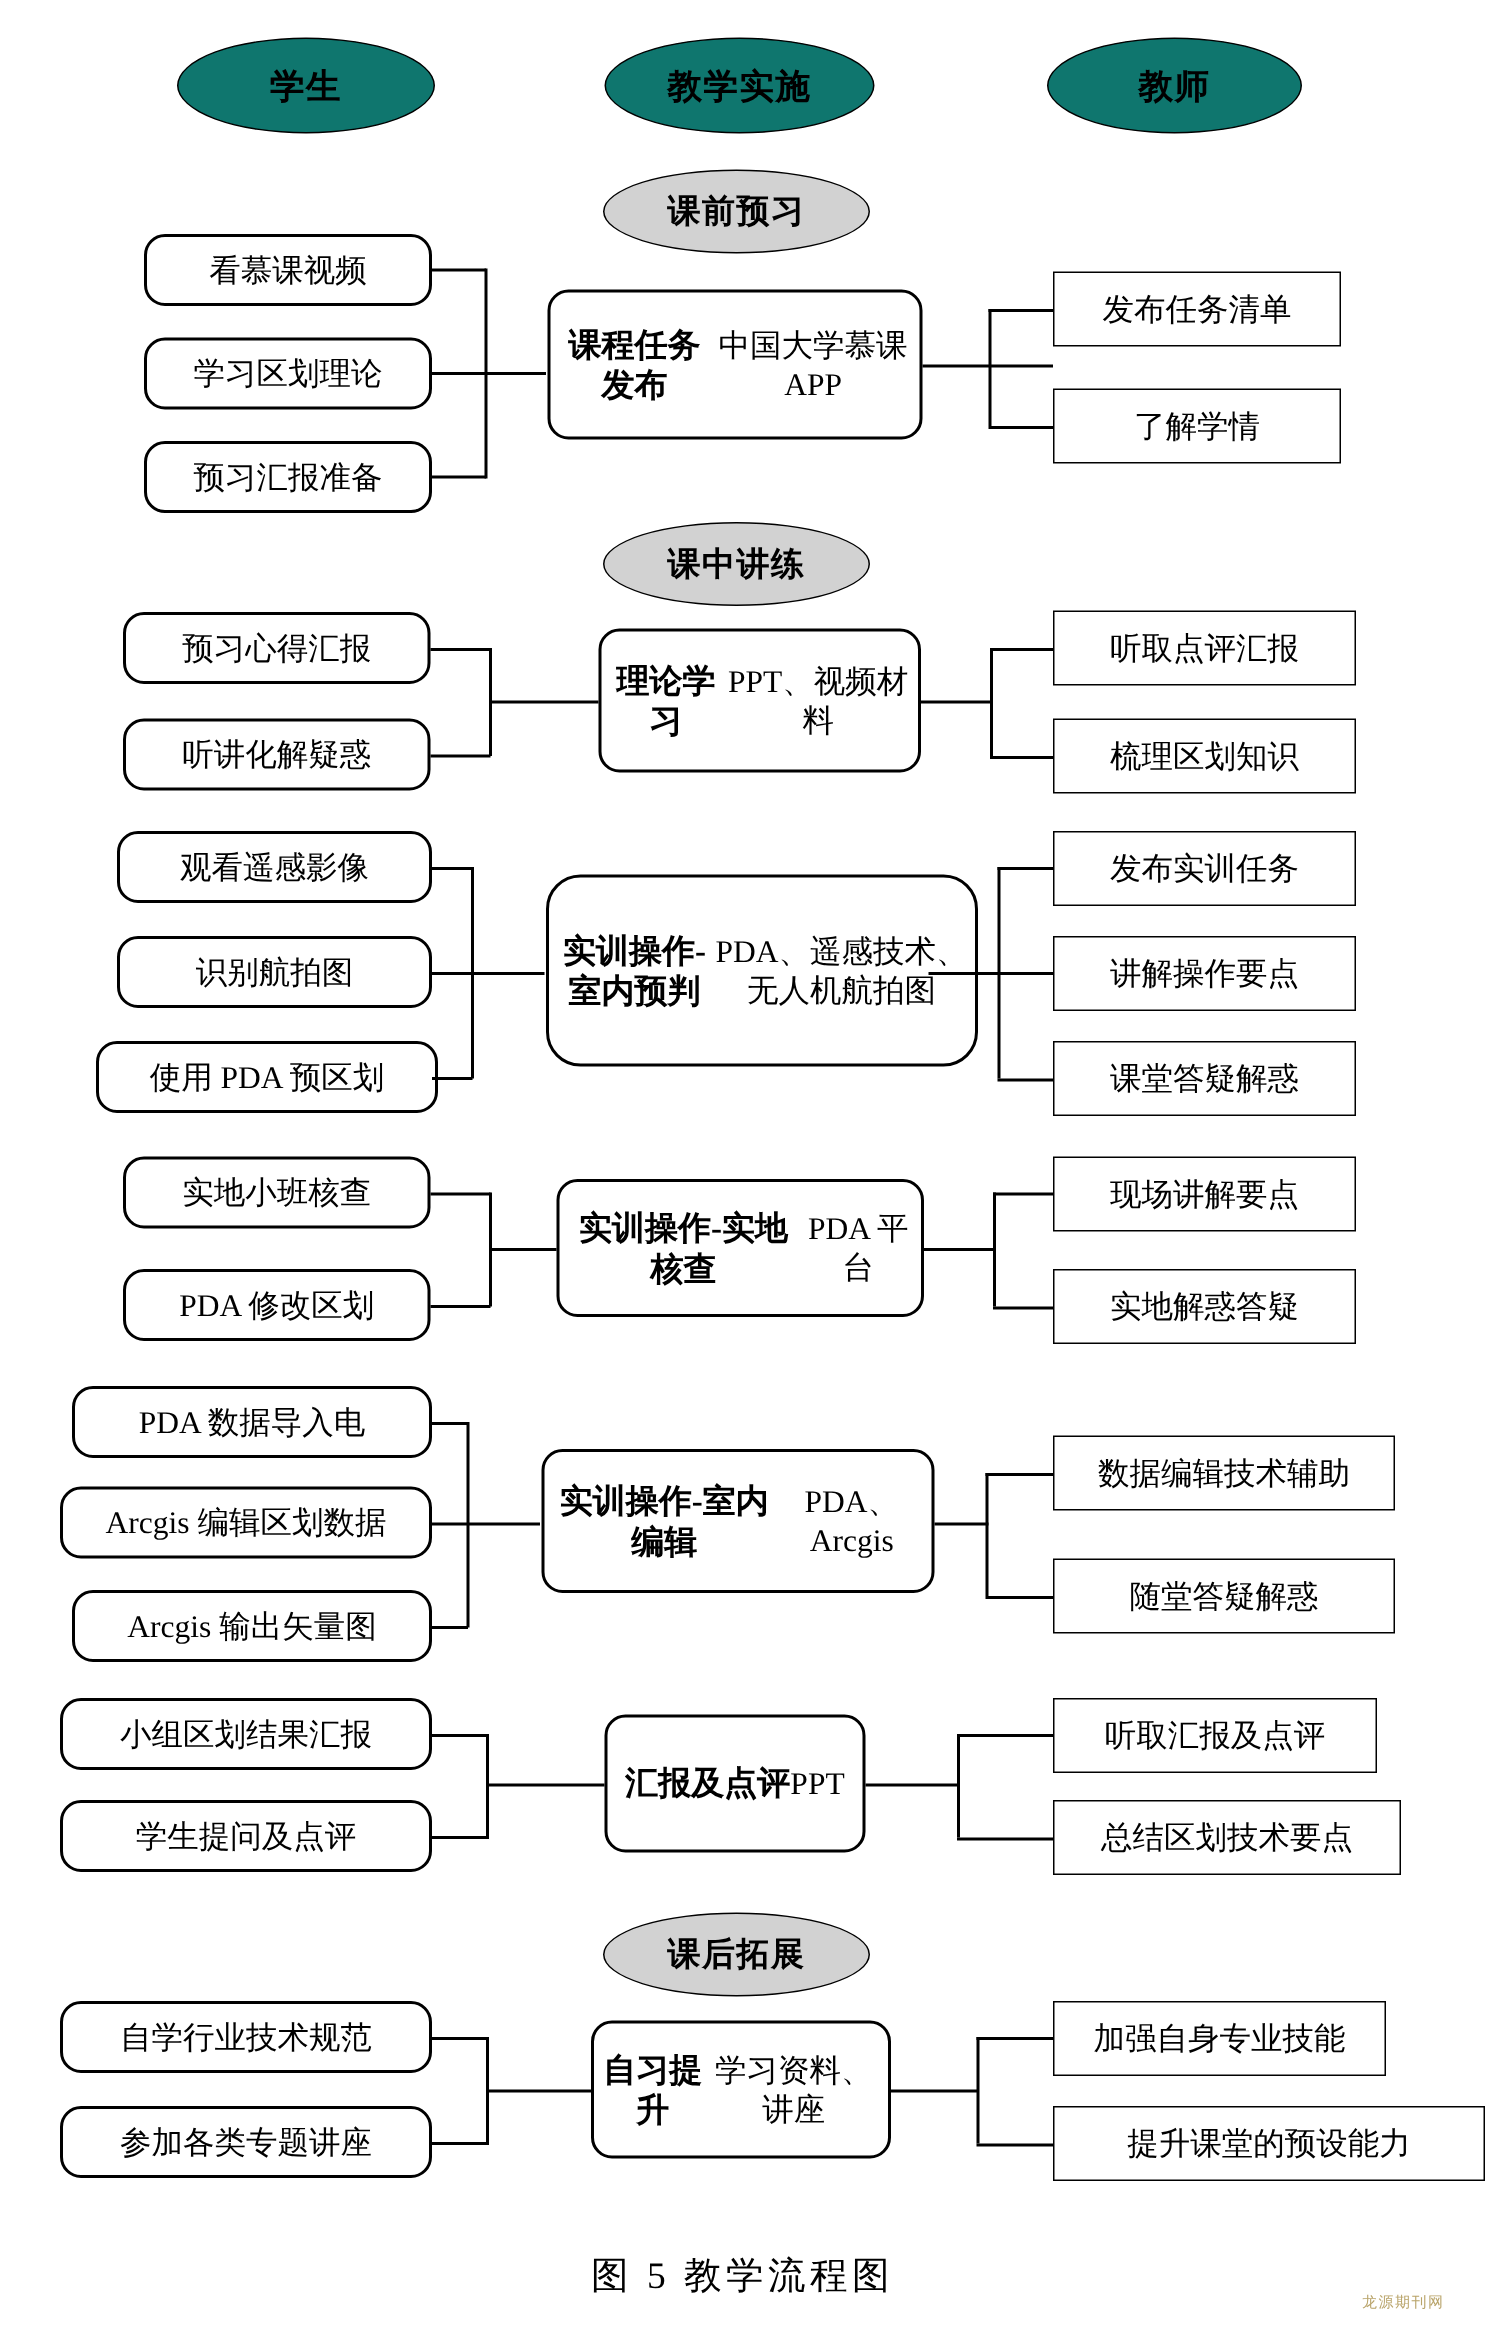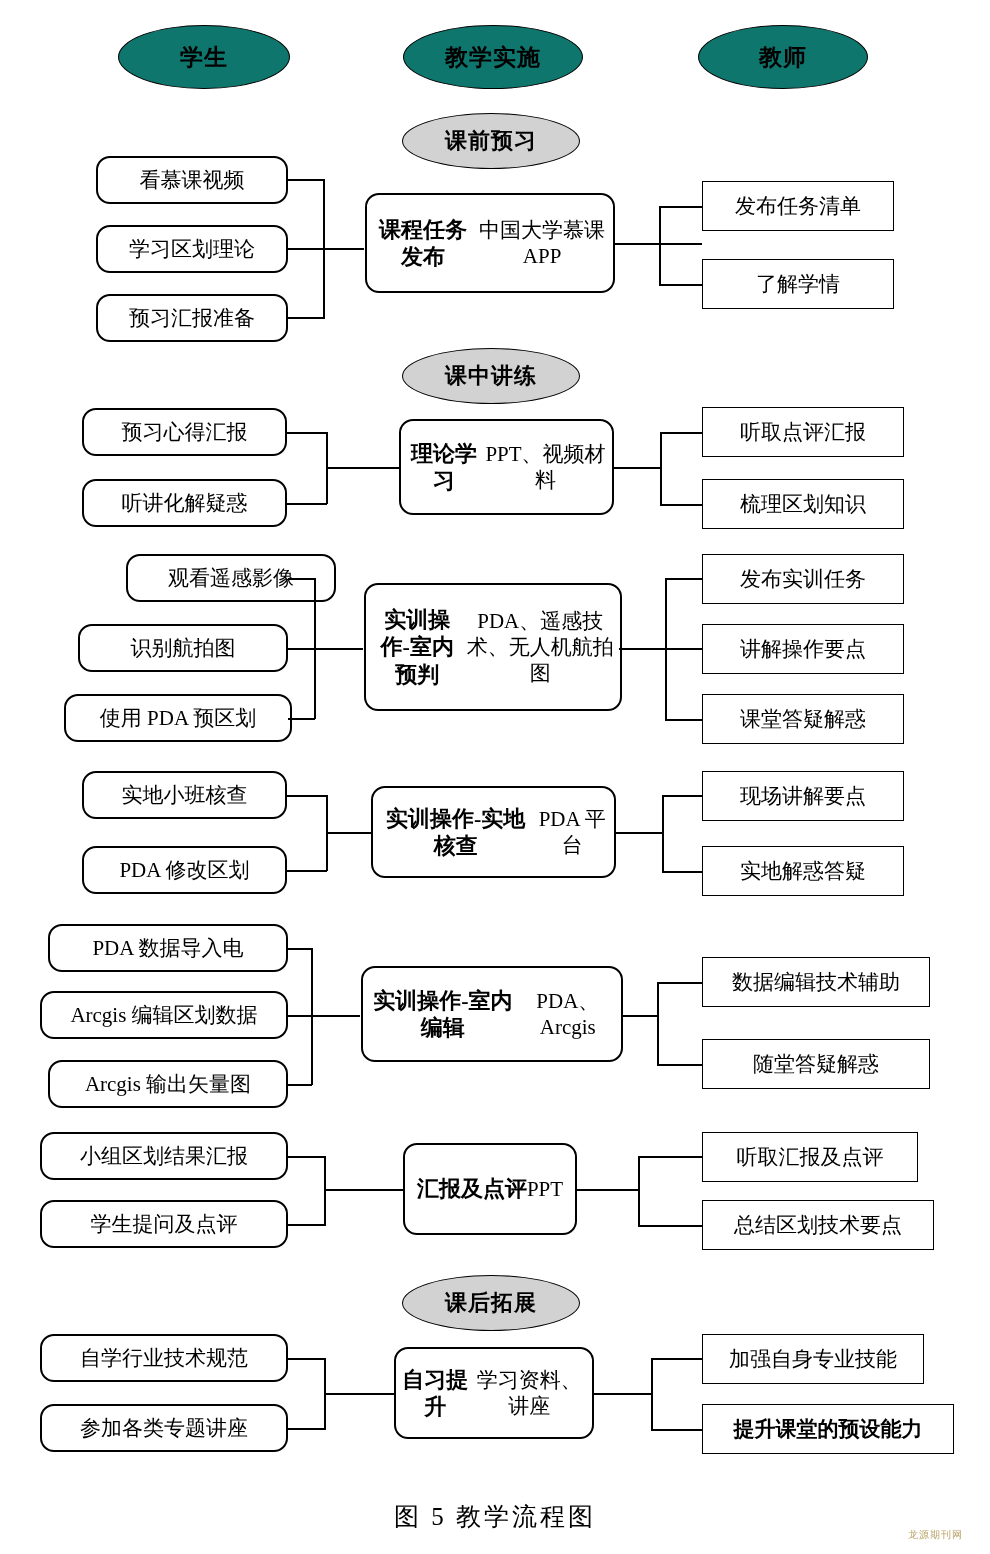"观看遥感影像" div.box { margin-left: 48px -> none }
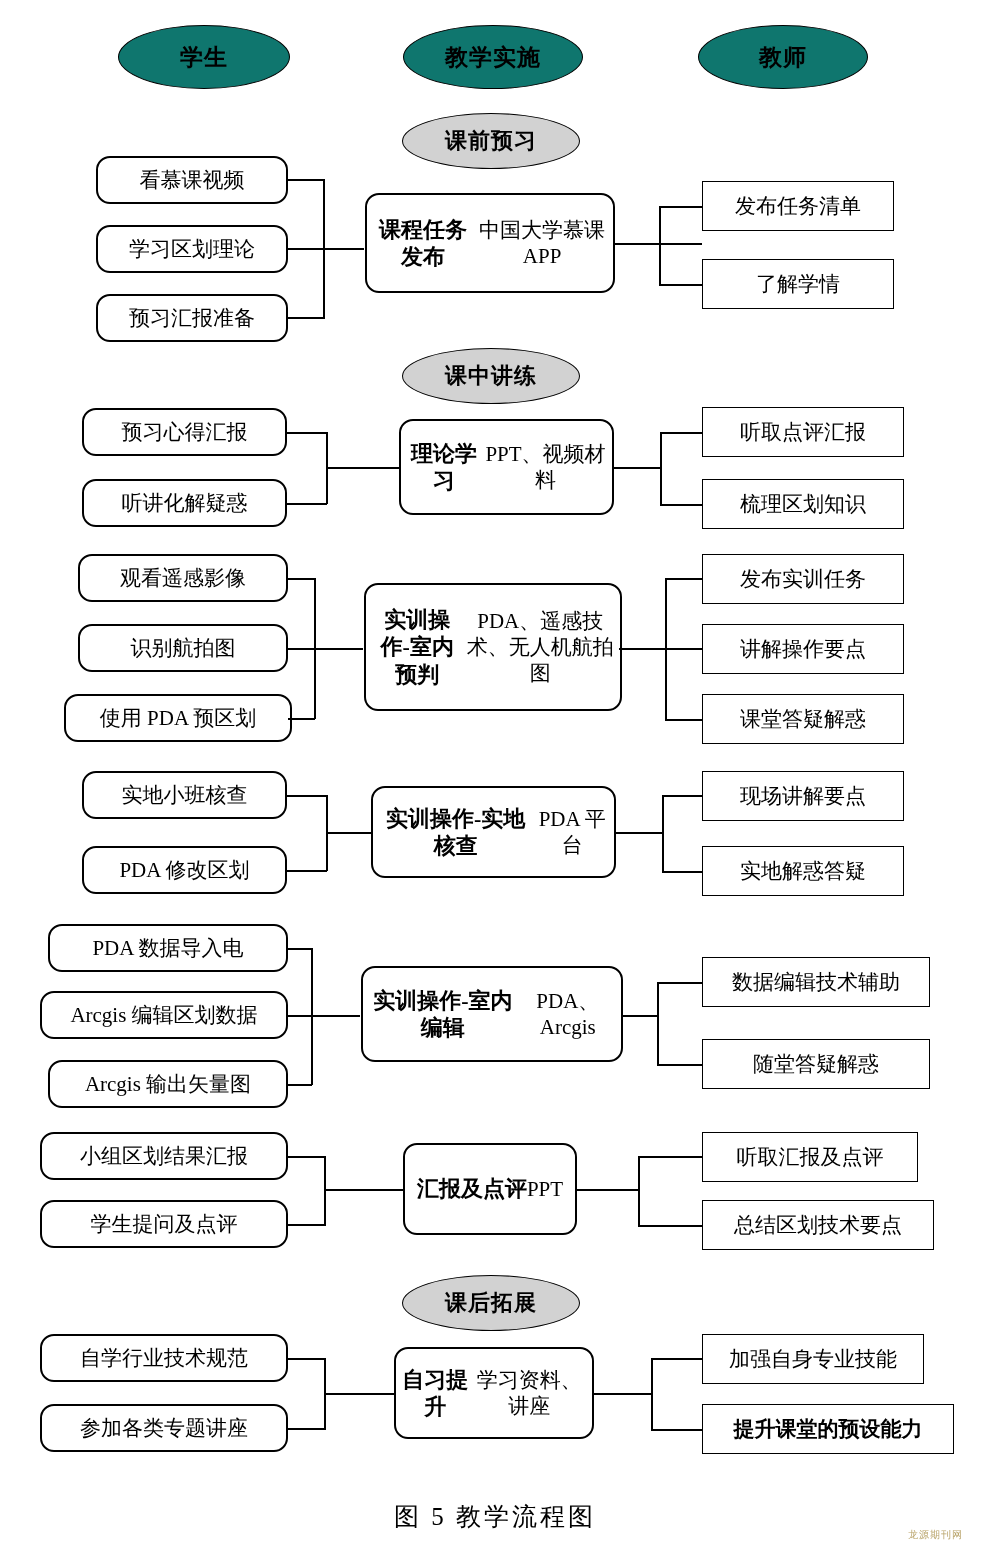"实训操作-室内预判" div.box { border-radius: none -> 23px; width: 258px -> 288px }
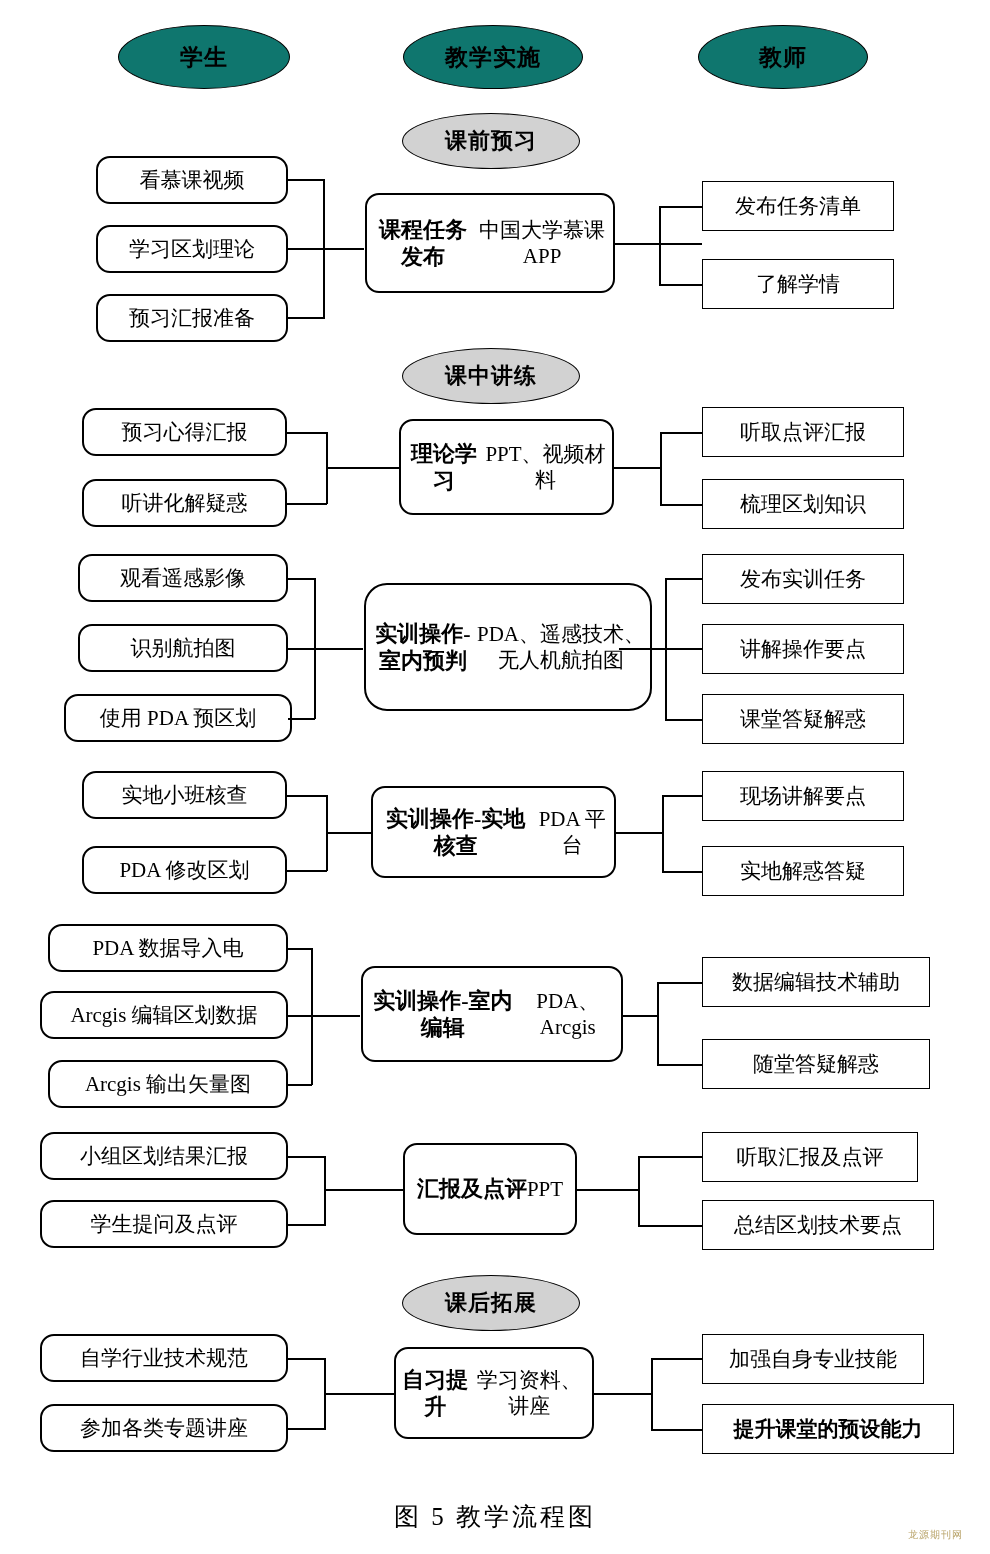"提升课堂的预设能力" div.box { font-weight: bold -> none; width: 252px -> 288px }
